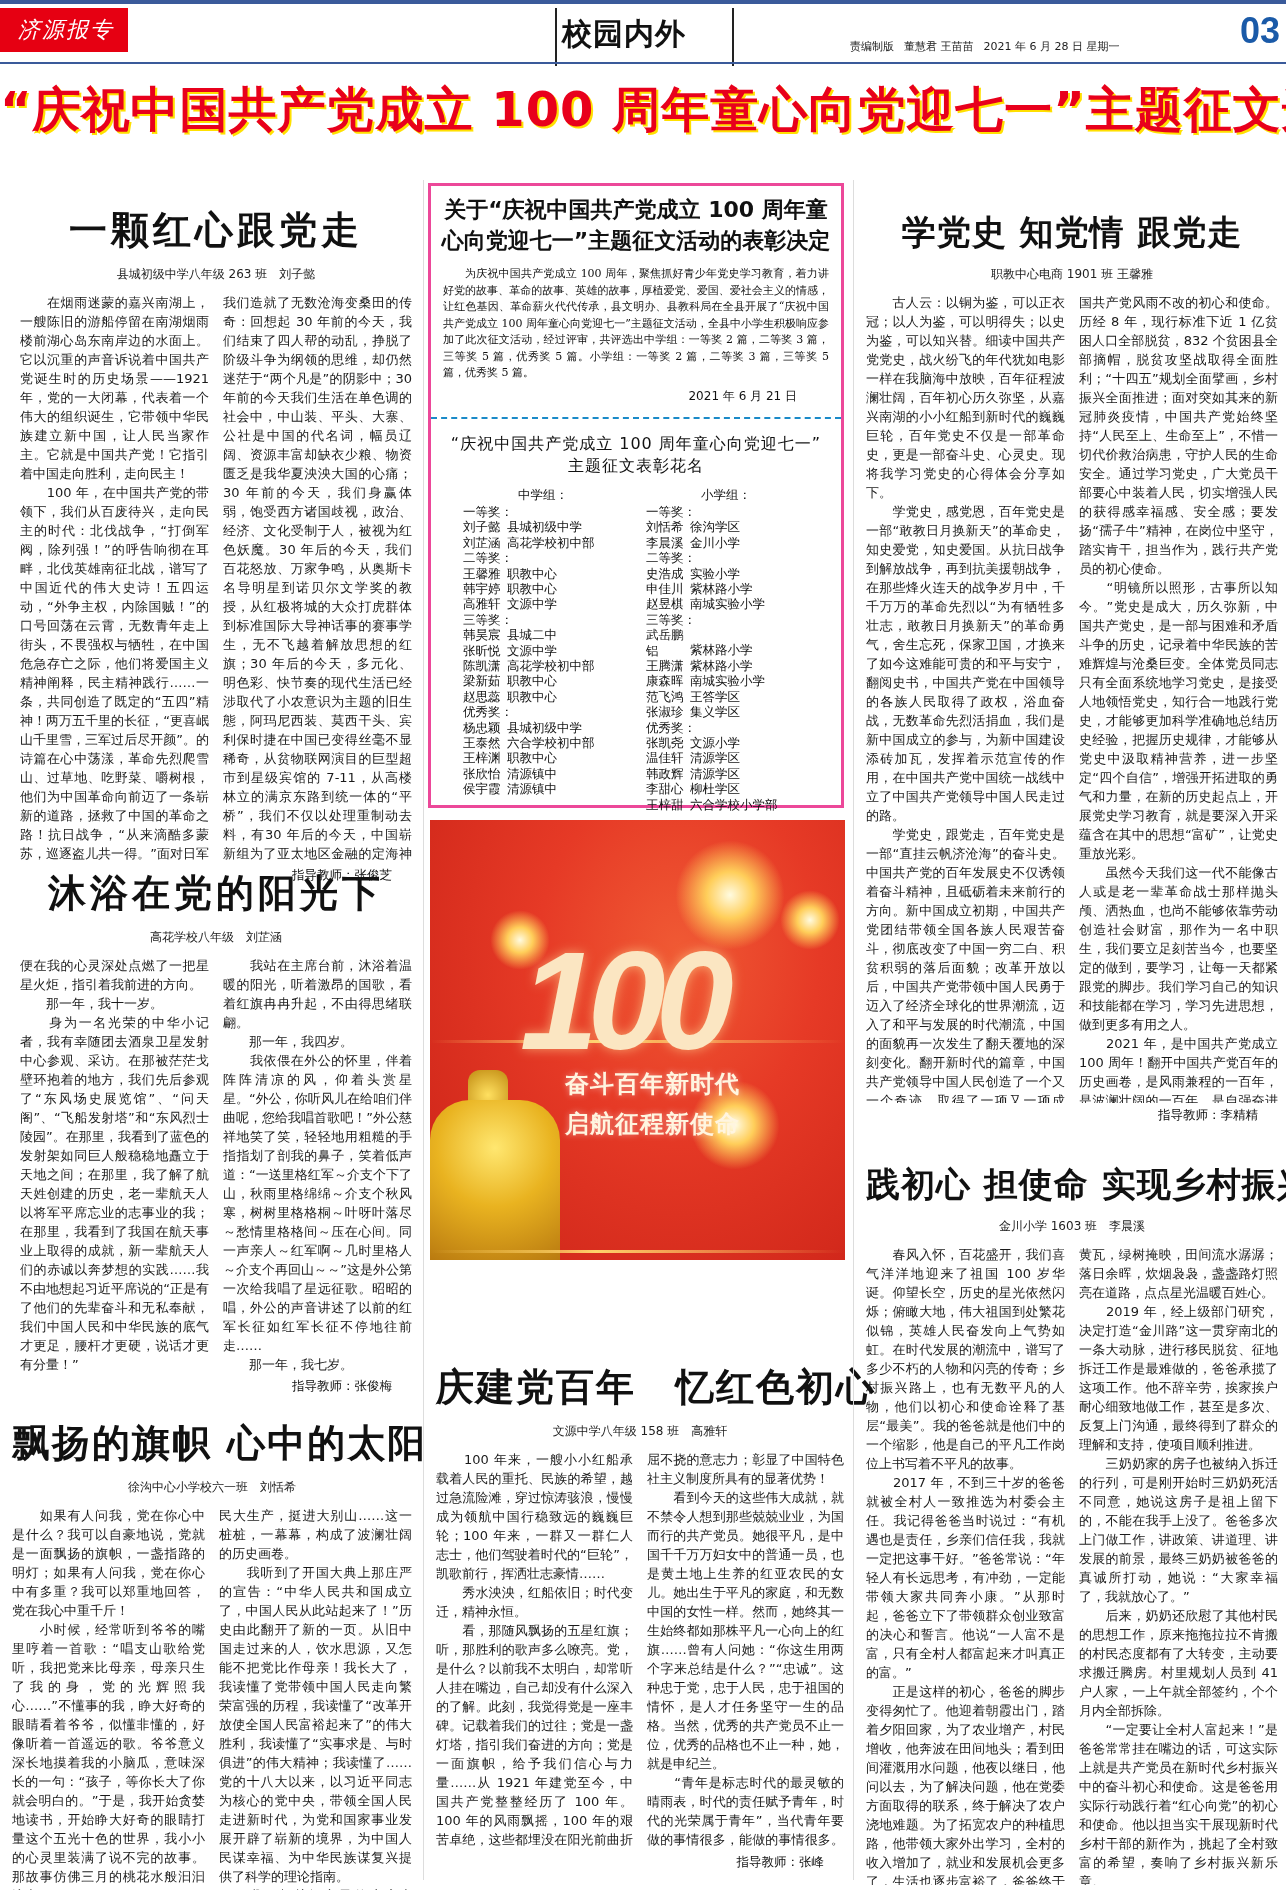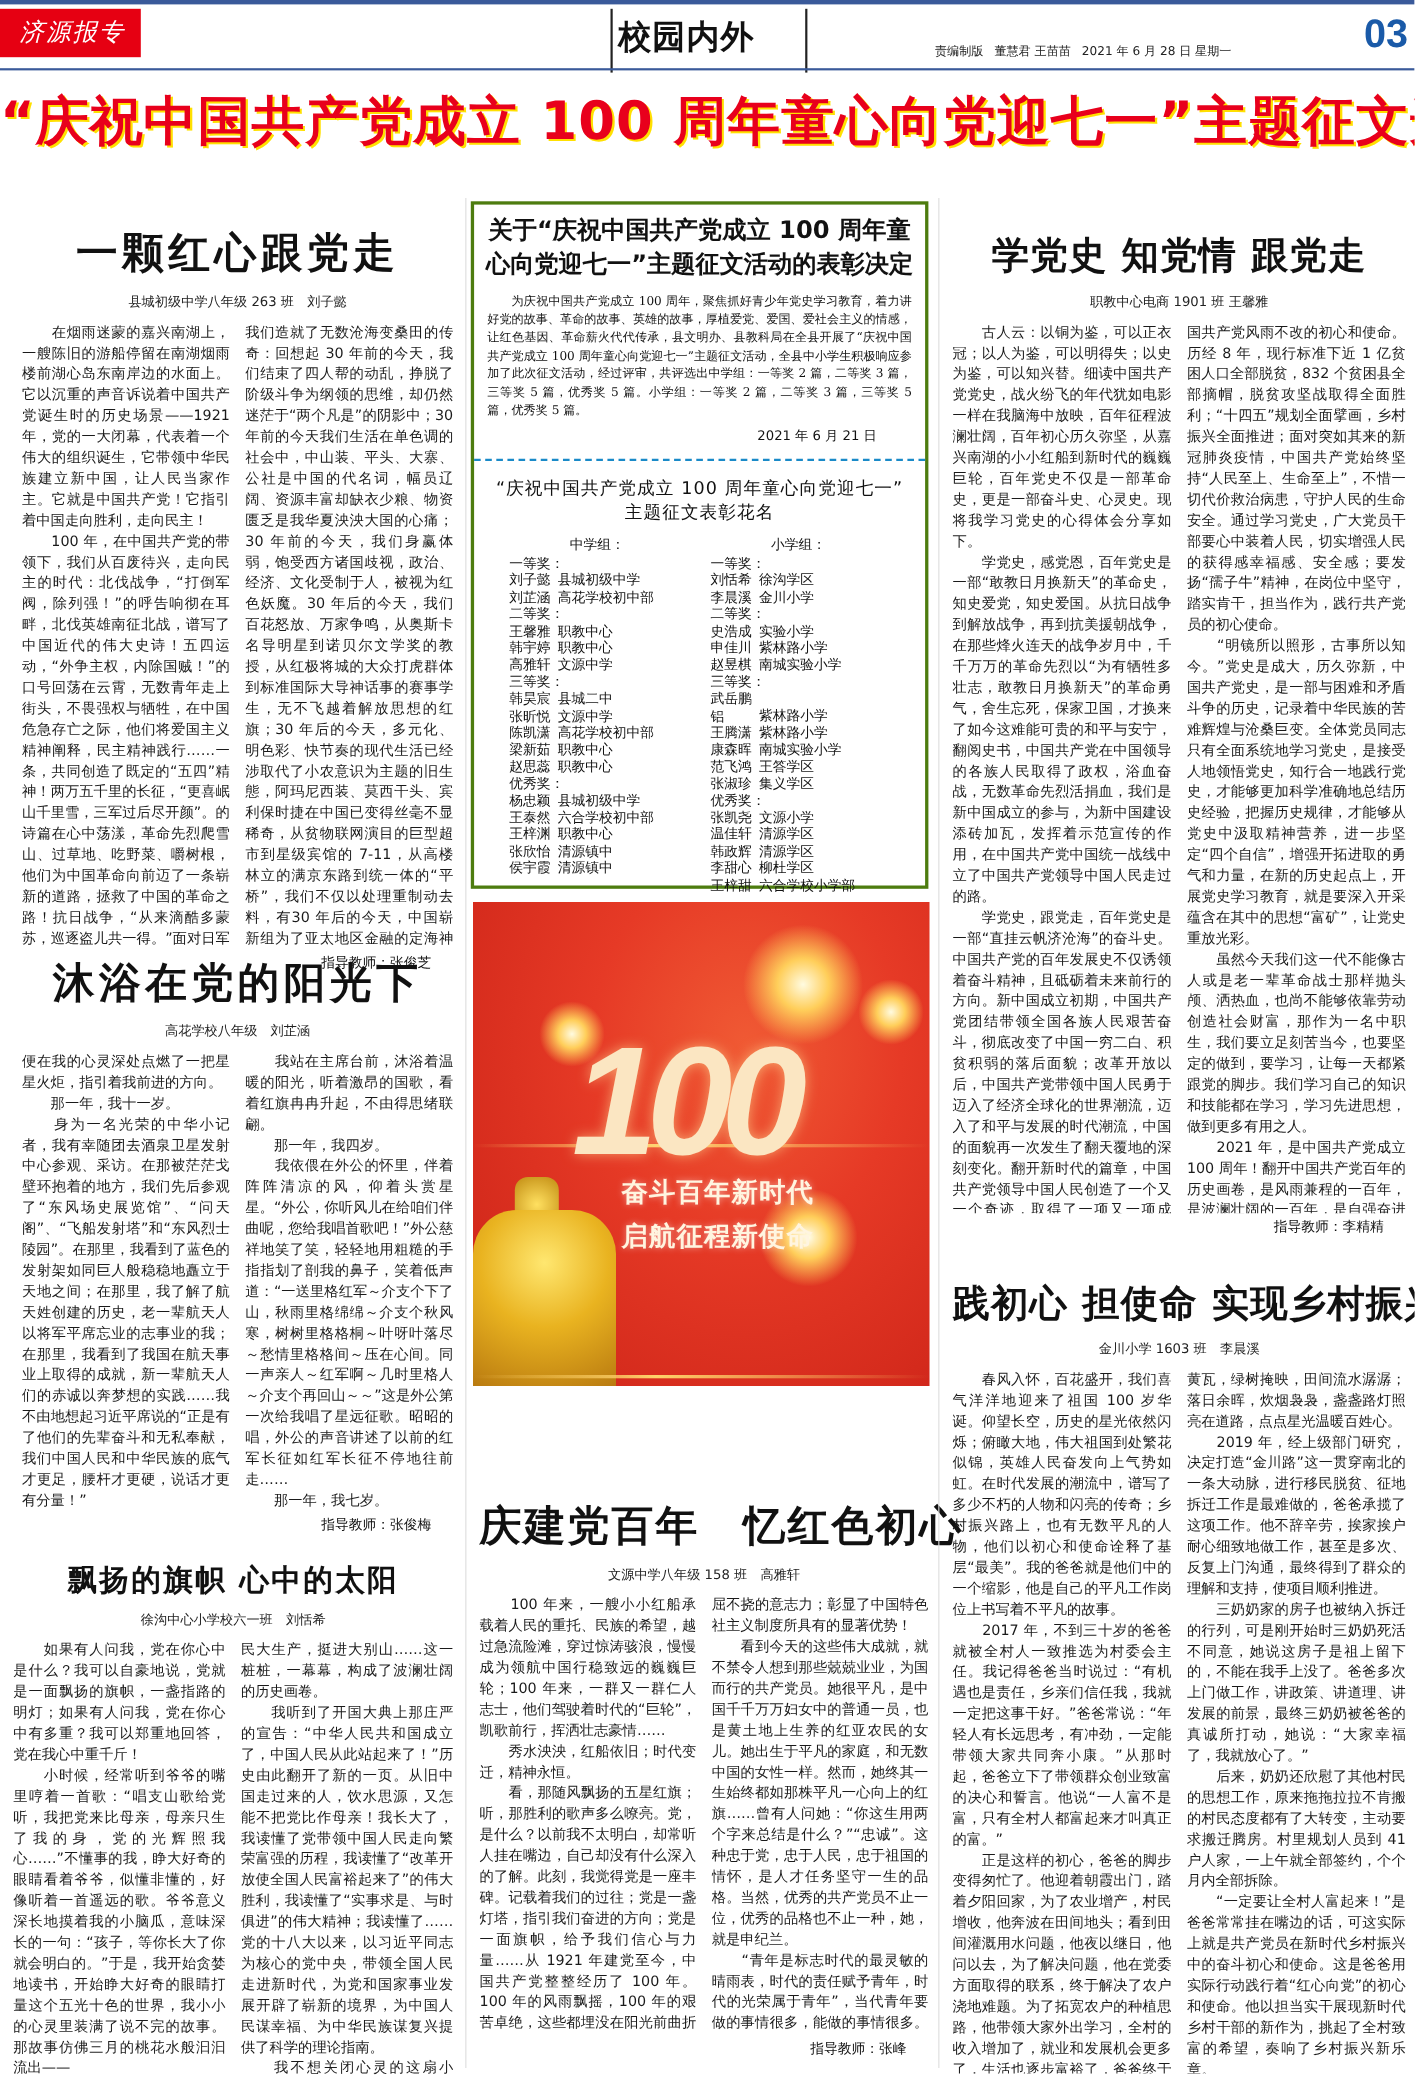"关于“庆祝中国共产党成立 100 周年童心向党迎七一”主题征文活动的表彰决定" .notice { border: 3px solid #4d7c0f -> 3px solid #ec4899 }
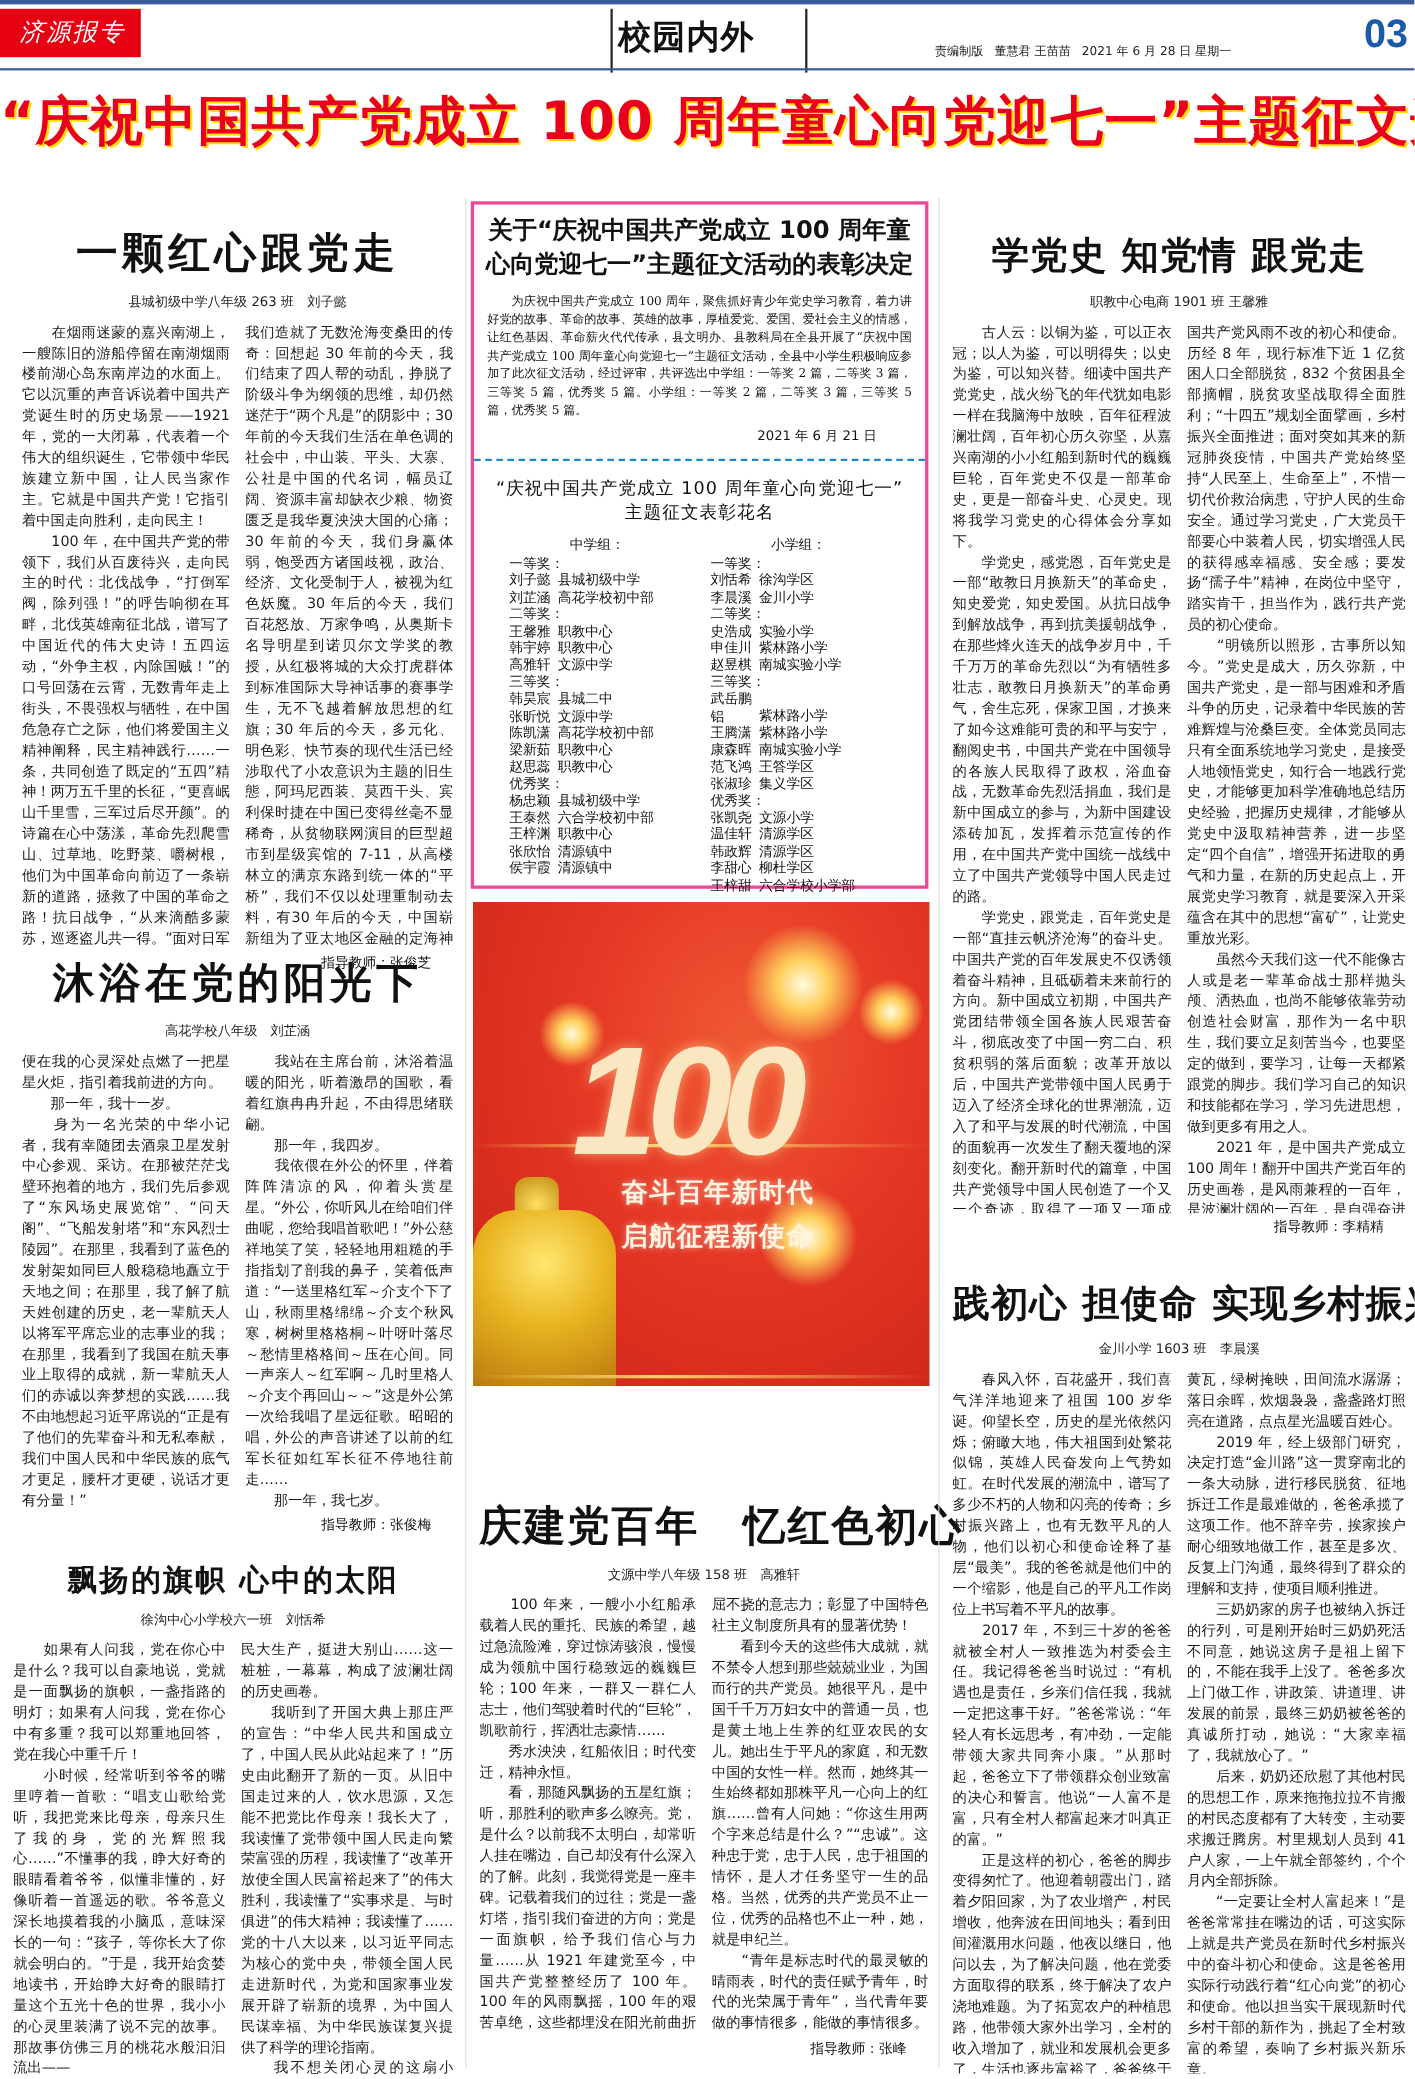"飘扬的旗帜 心中的太阳" h2.art-title { font-size: 27px -> 38px }
